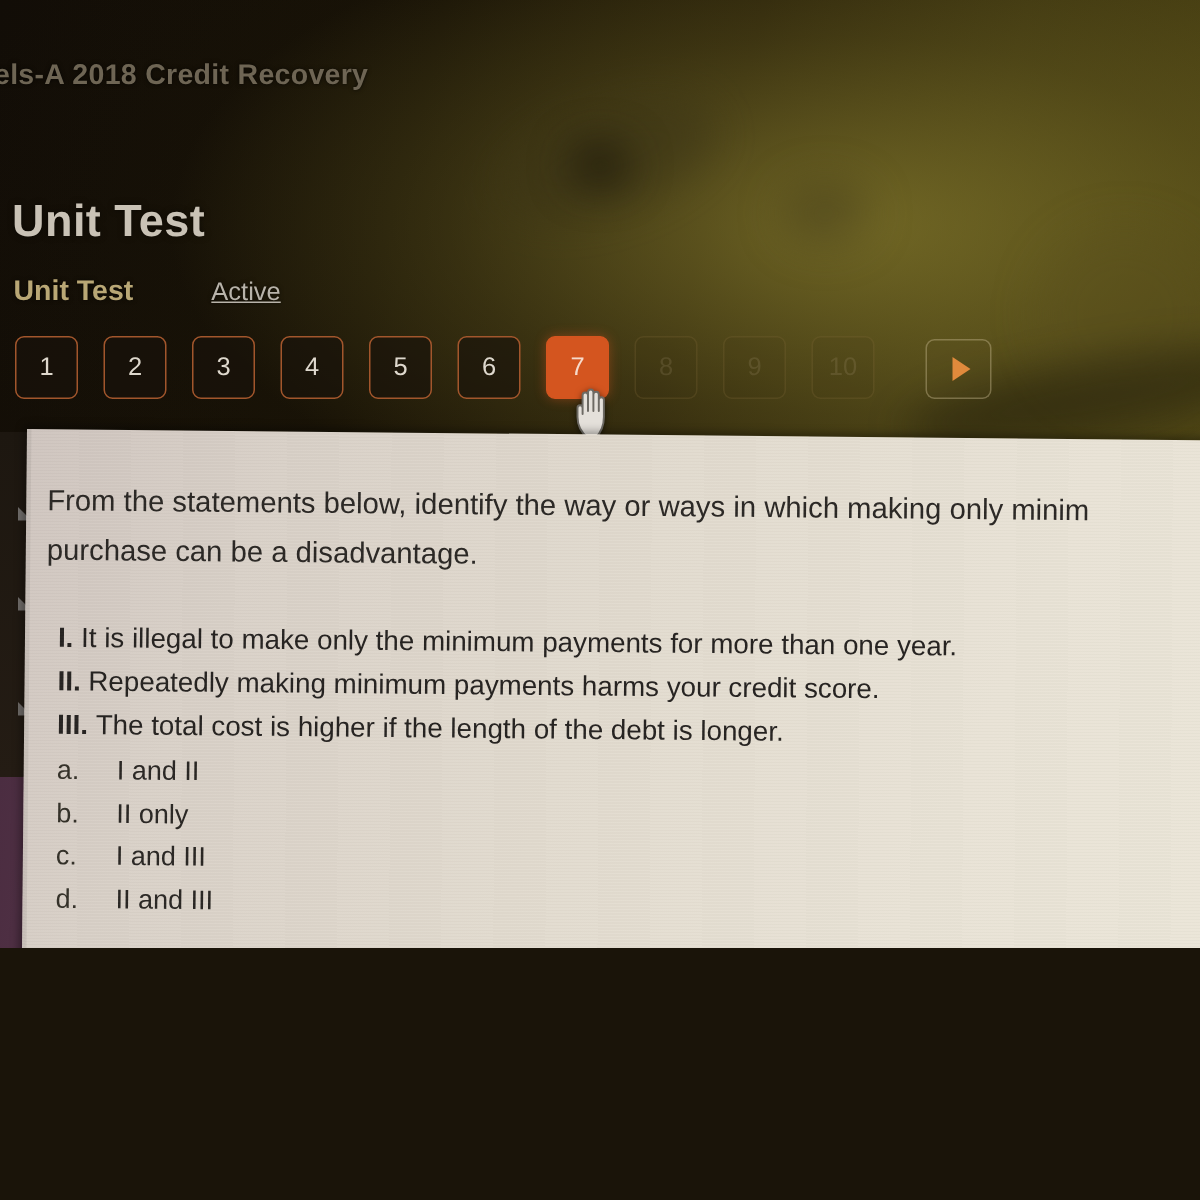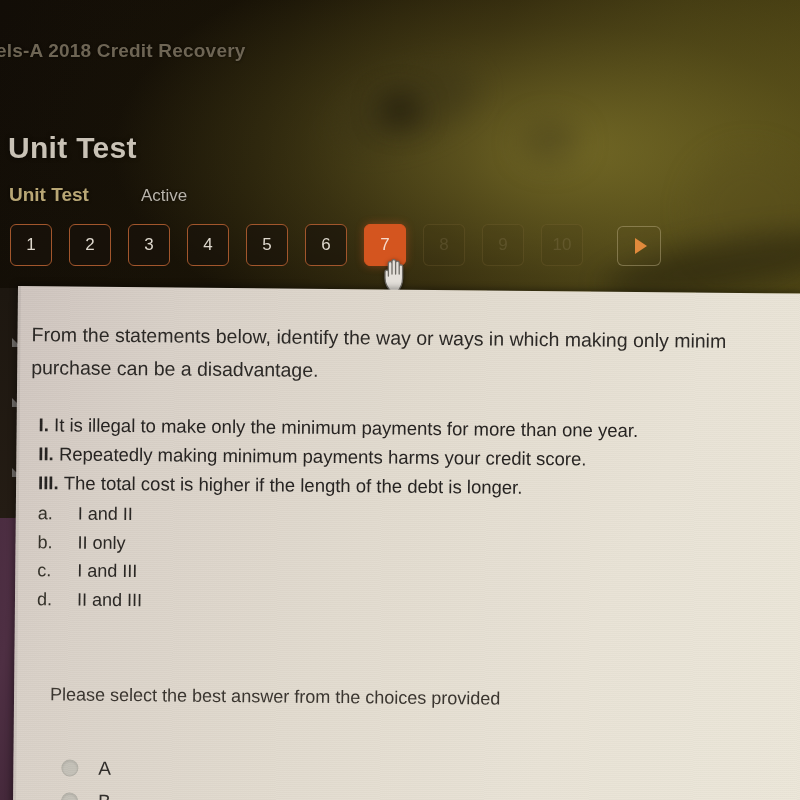"els-A 2018 Credit Recovery" #screen { height: 800px -> 632px }
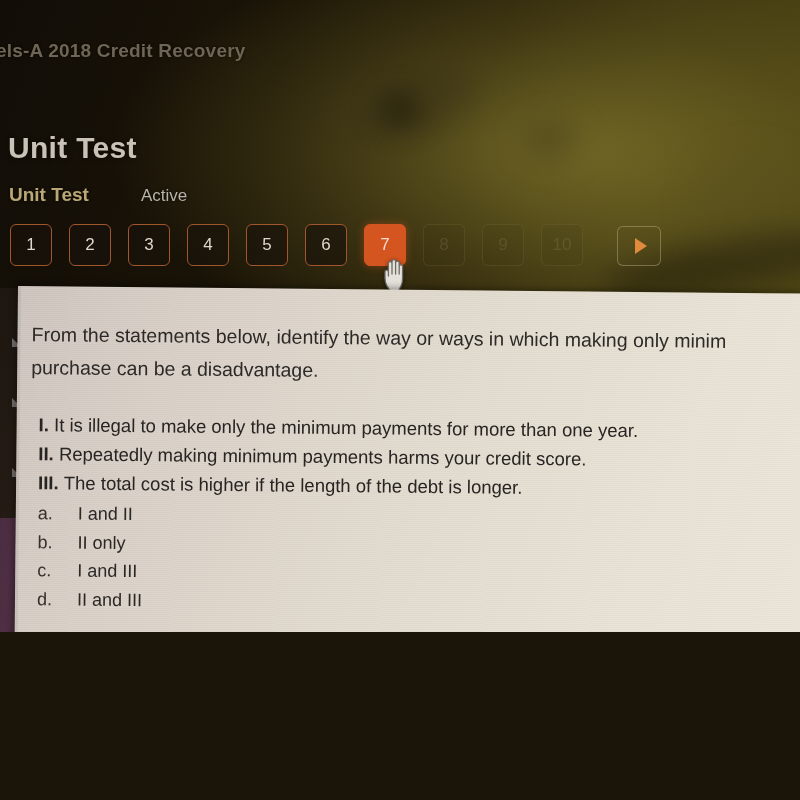"Active" .tab-status { text-decoration: none -> underline }
